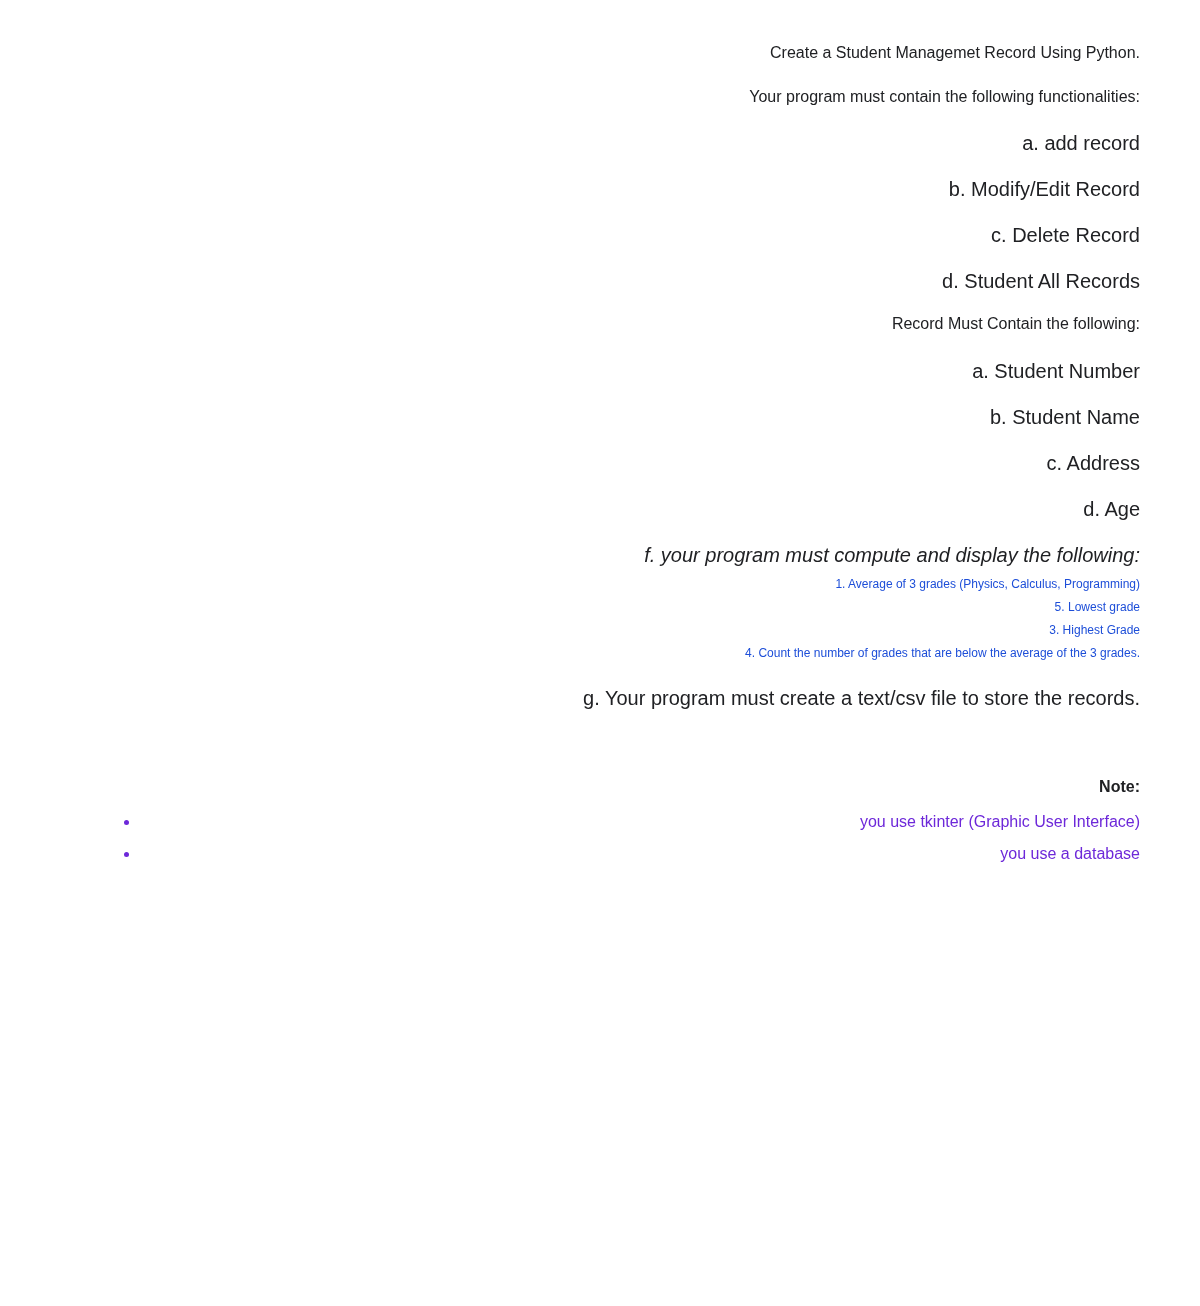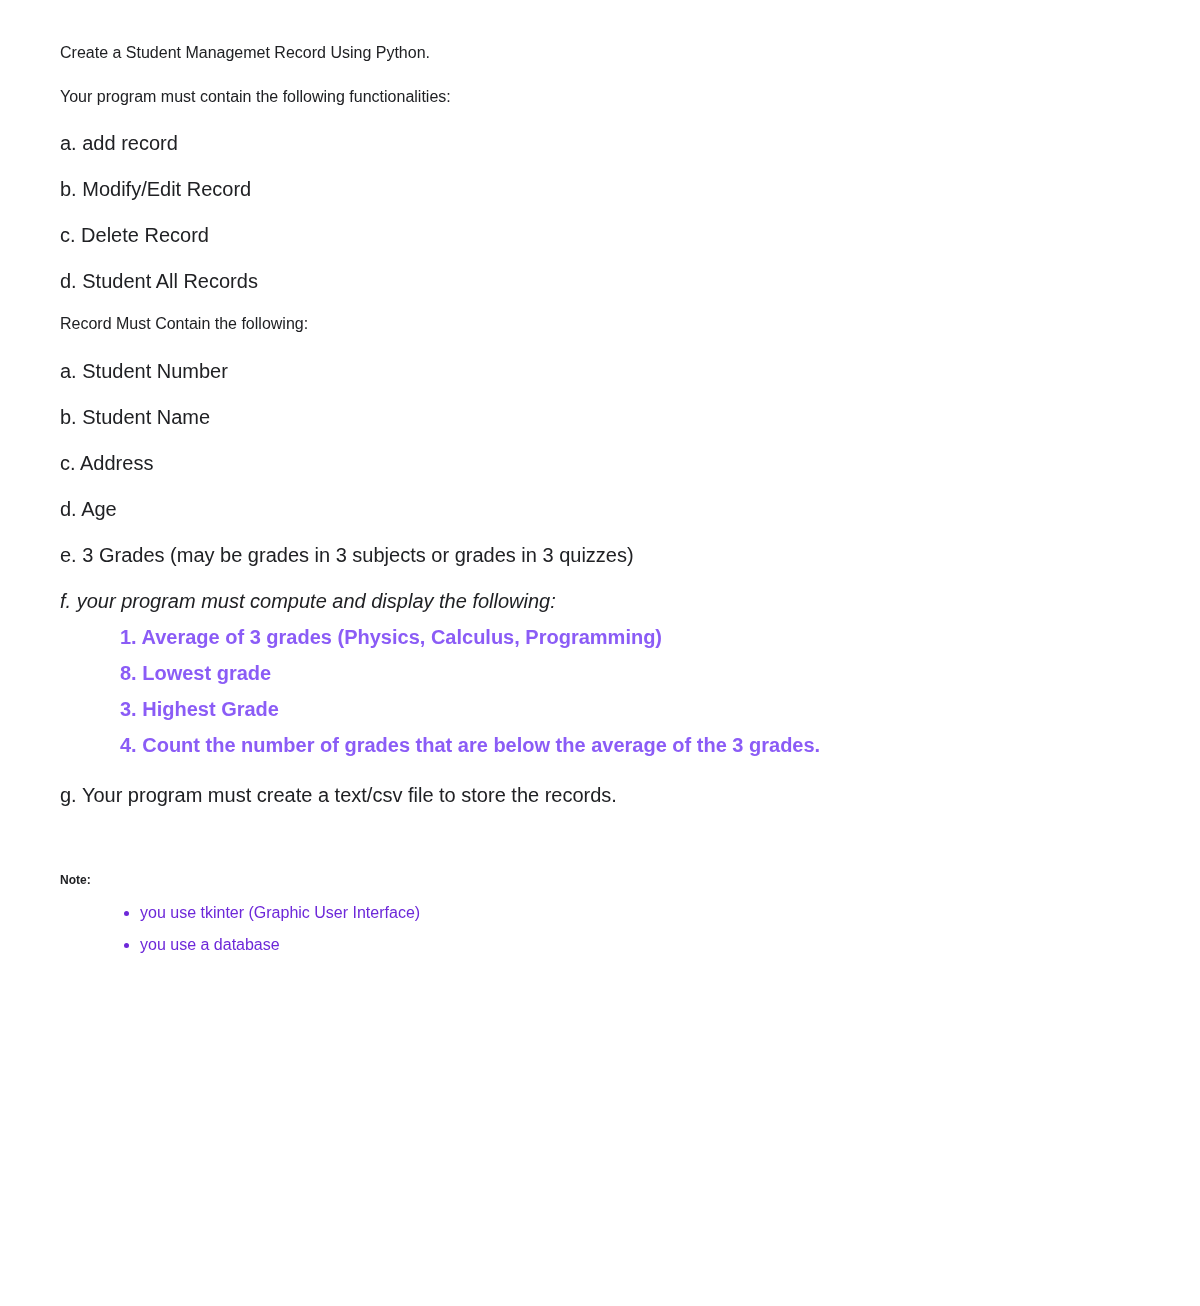"Create a Student Managemet Record" * { text-align: none -> right }
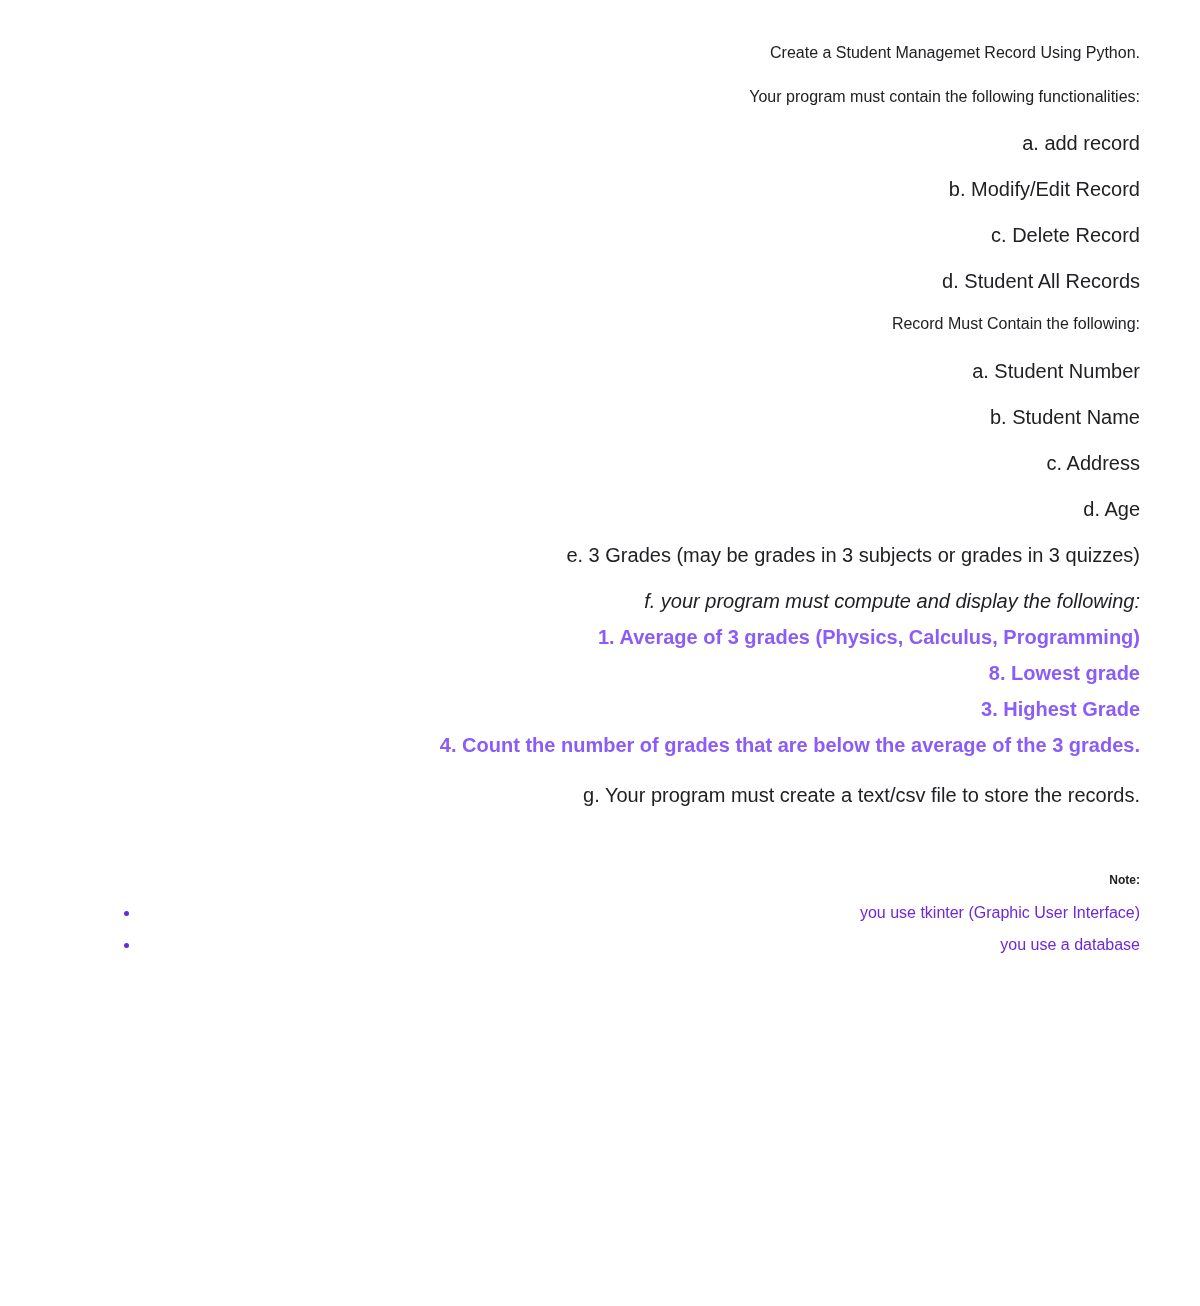"e. 3 Grades (may be" p.list-item { html: <p>e. 3 Grades (may be grades in 3 subjects or grades in 3 quizzes)</p> -> none }
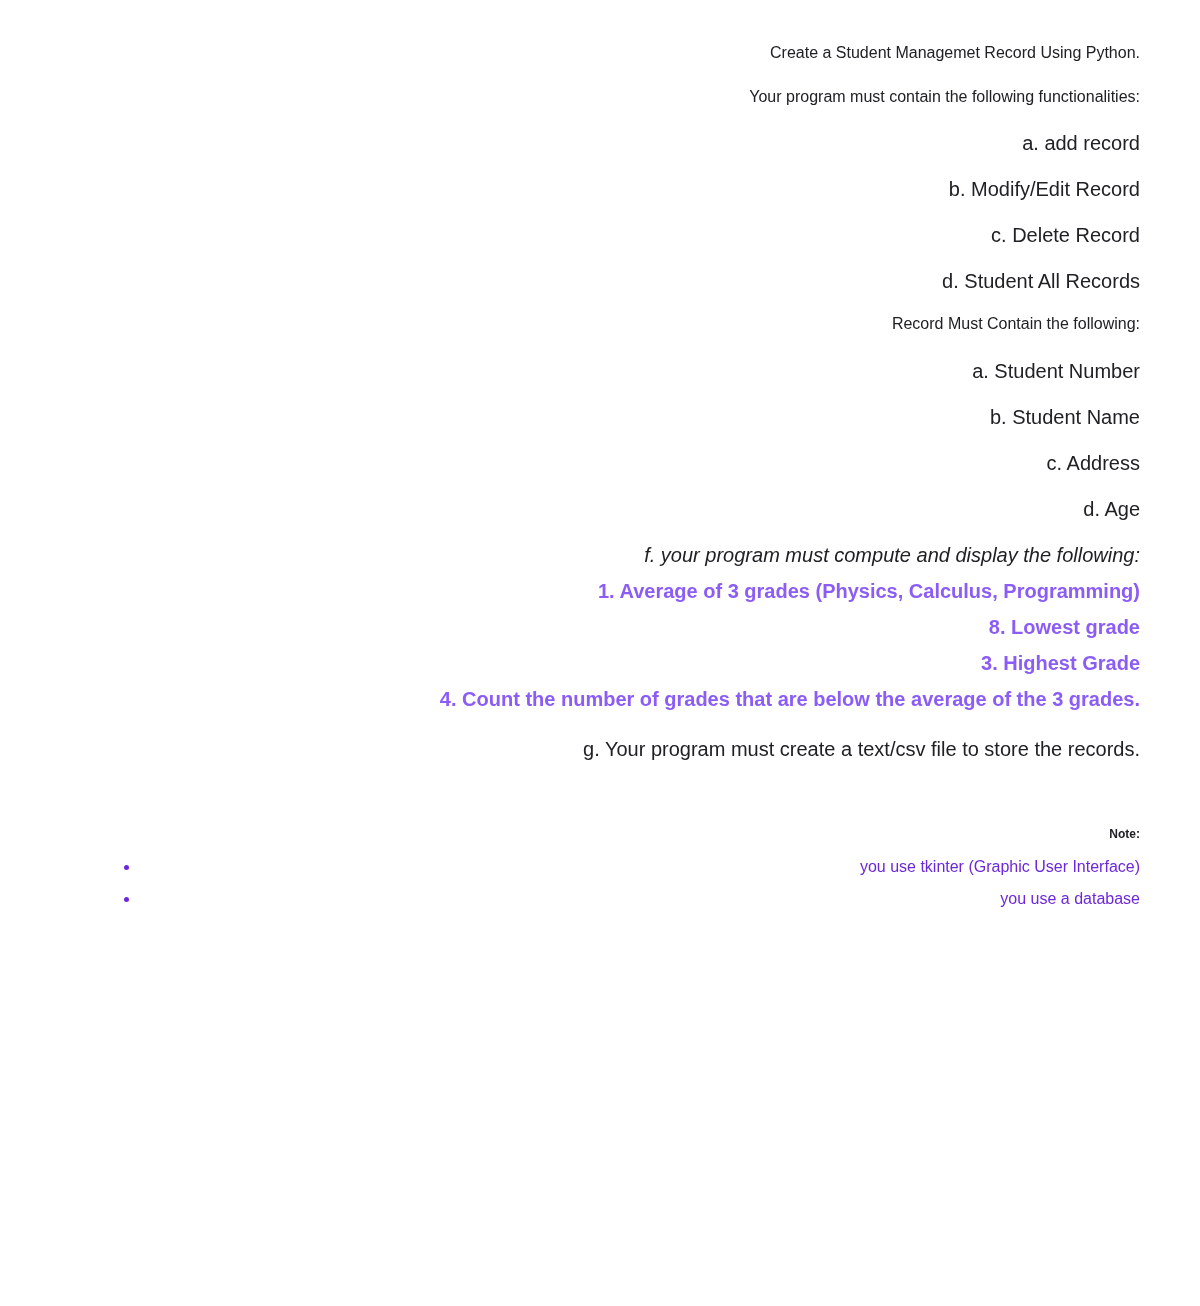"1. Average of 3 grades" .sub-list-item { color: #8b5cf6 -> #1d4ed8; font-size: 20px -> 12px; font-weight: 700 -> 400 }
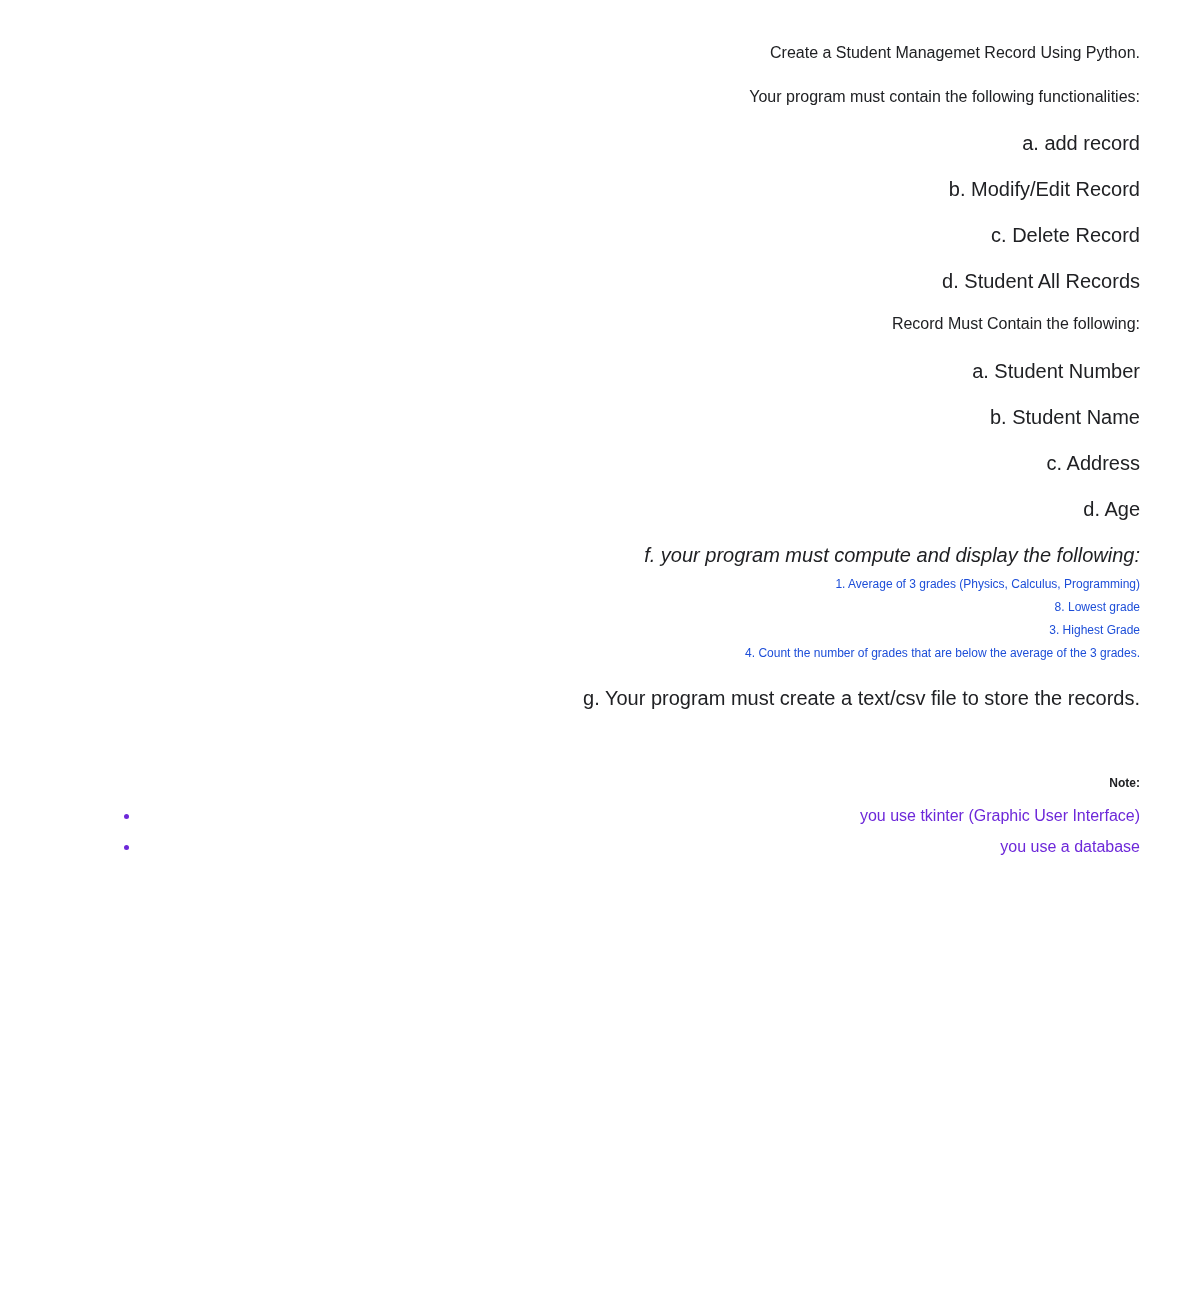"8. Lowest grade" p.sub-list-item { text: 8 -> 5 }
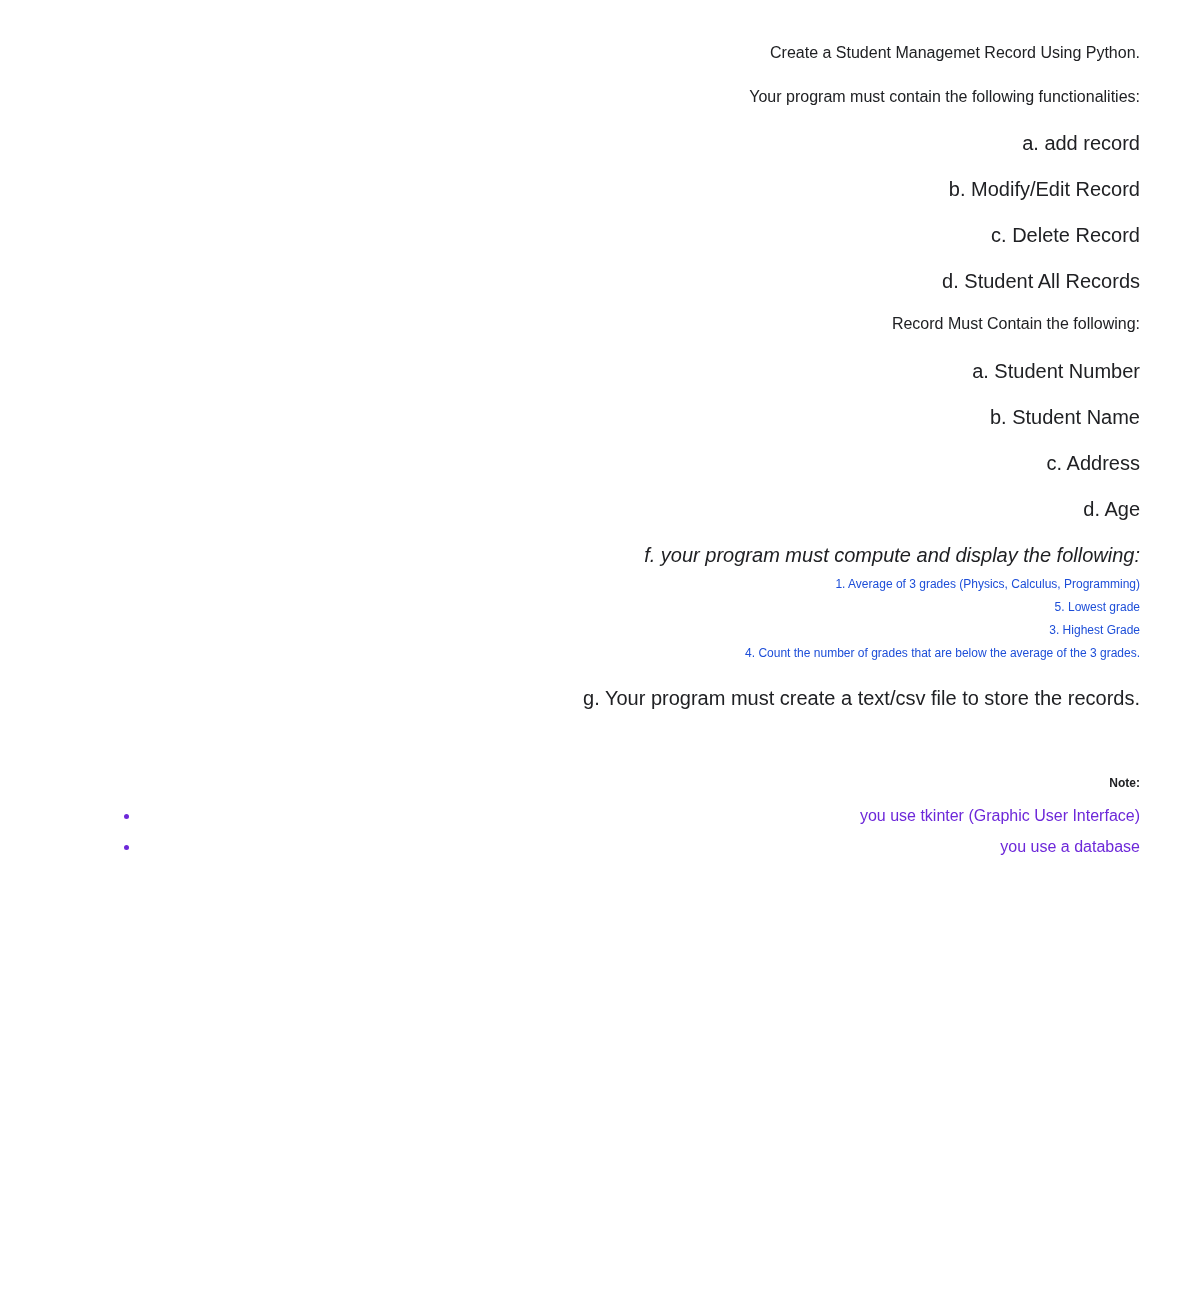"Note:" .note-label { font-size: 12px -> 16px }
